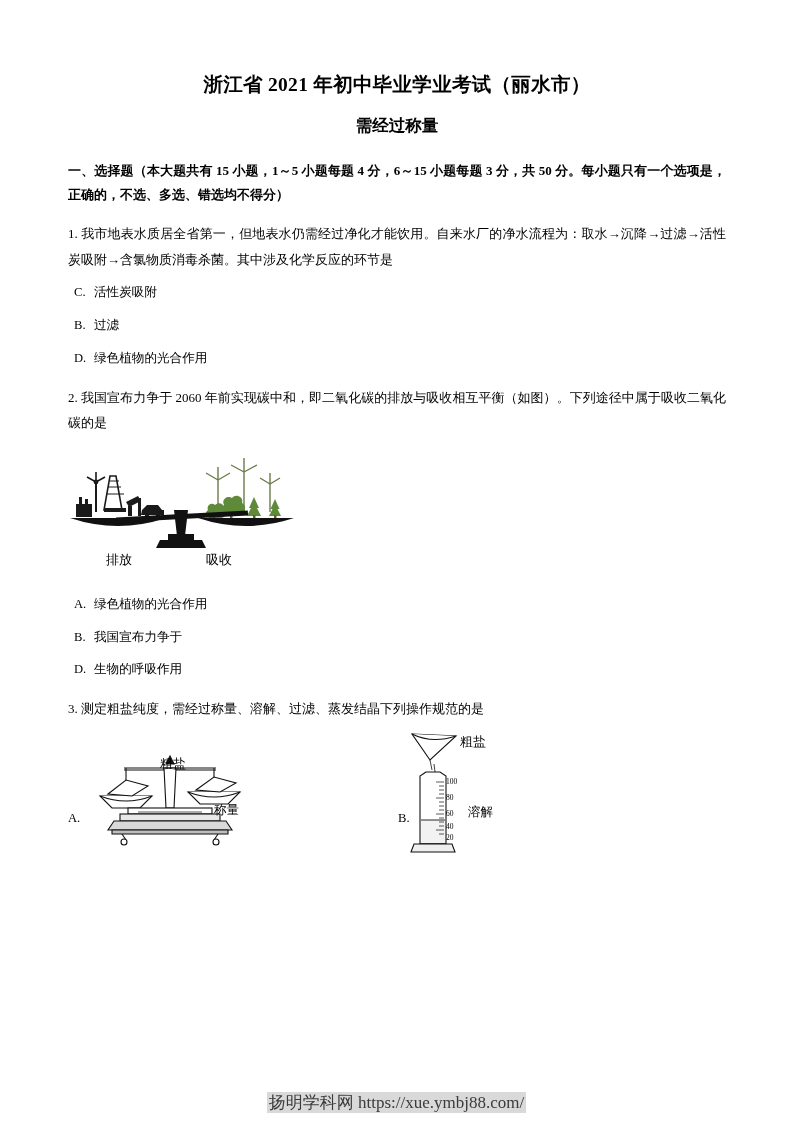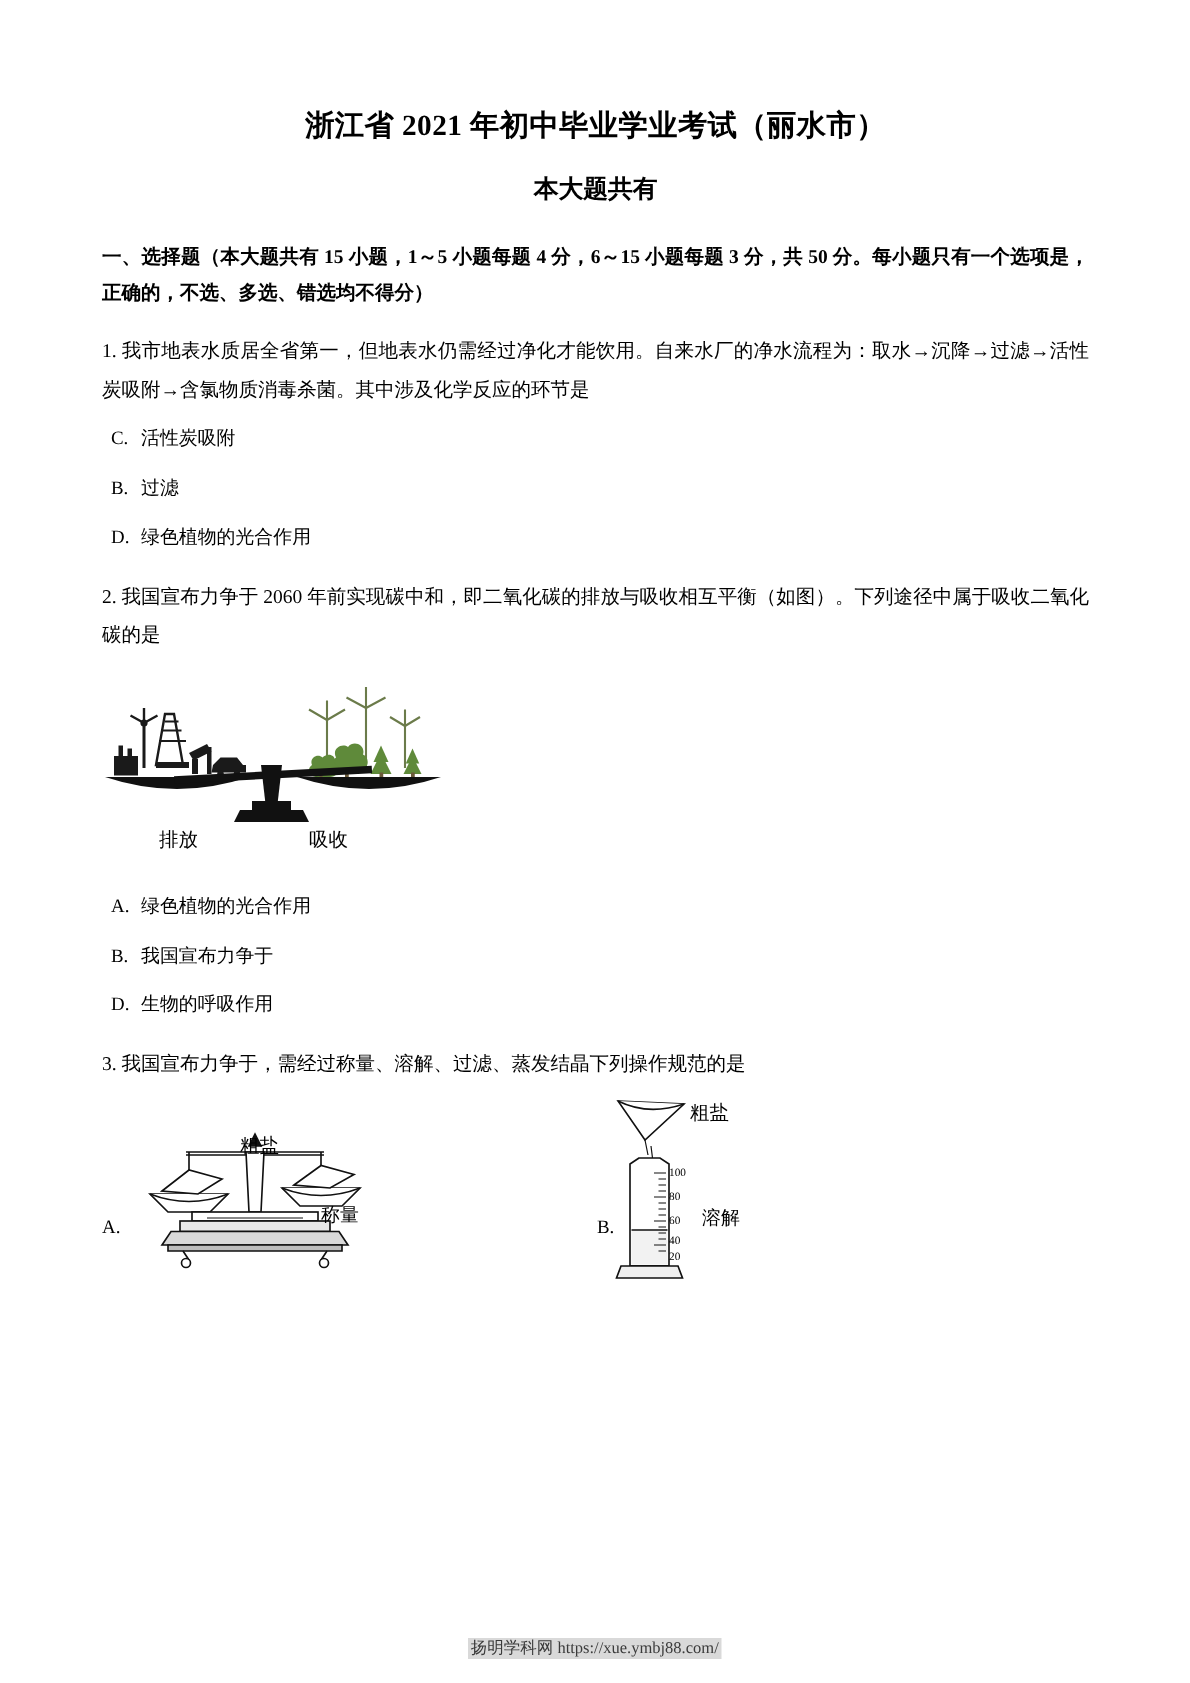"本大题共有" h2.doc-subtitle { text: 本大题共有 -> 需经过称量 }
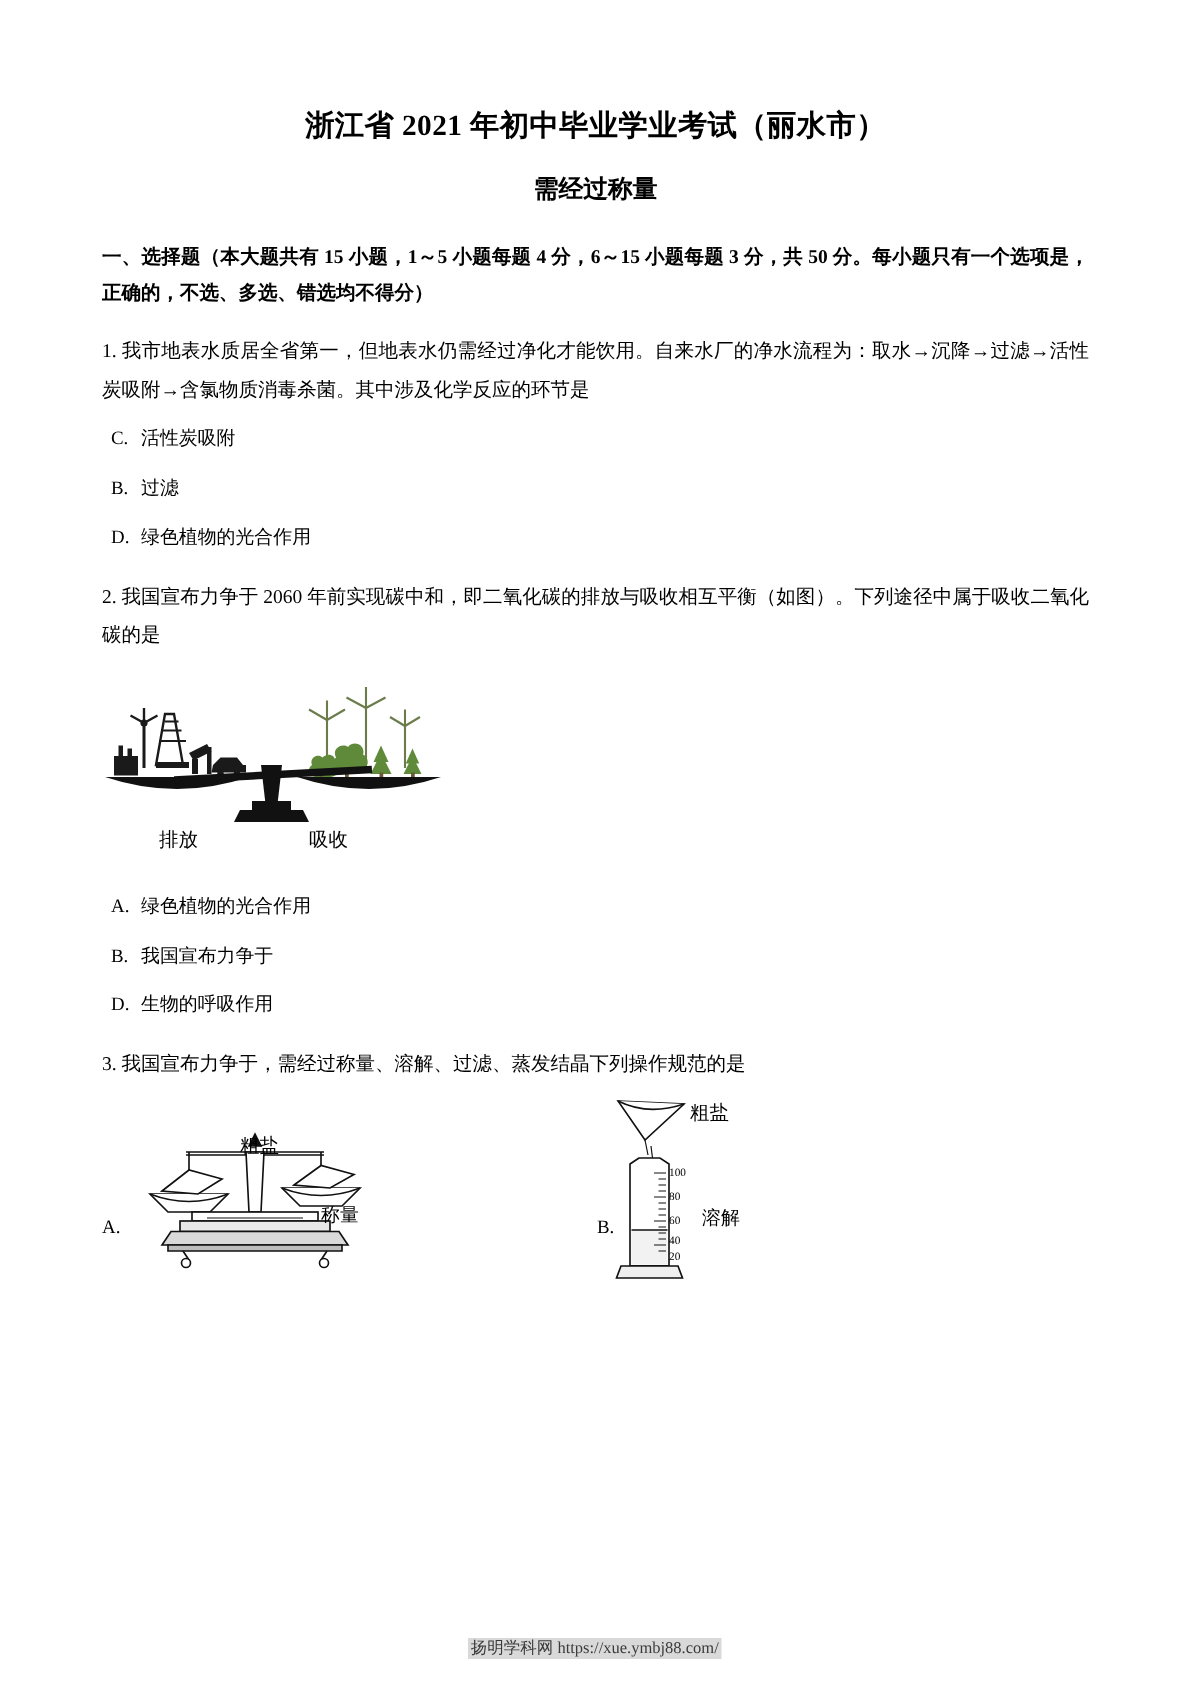"我国宣布力争于，需经过称量、溶解、过滤、蒸发结晶下列操作规范的是" span { text: 我国宣布力争于 -> 测定粗盐纯度 }
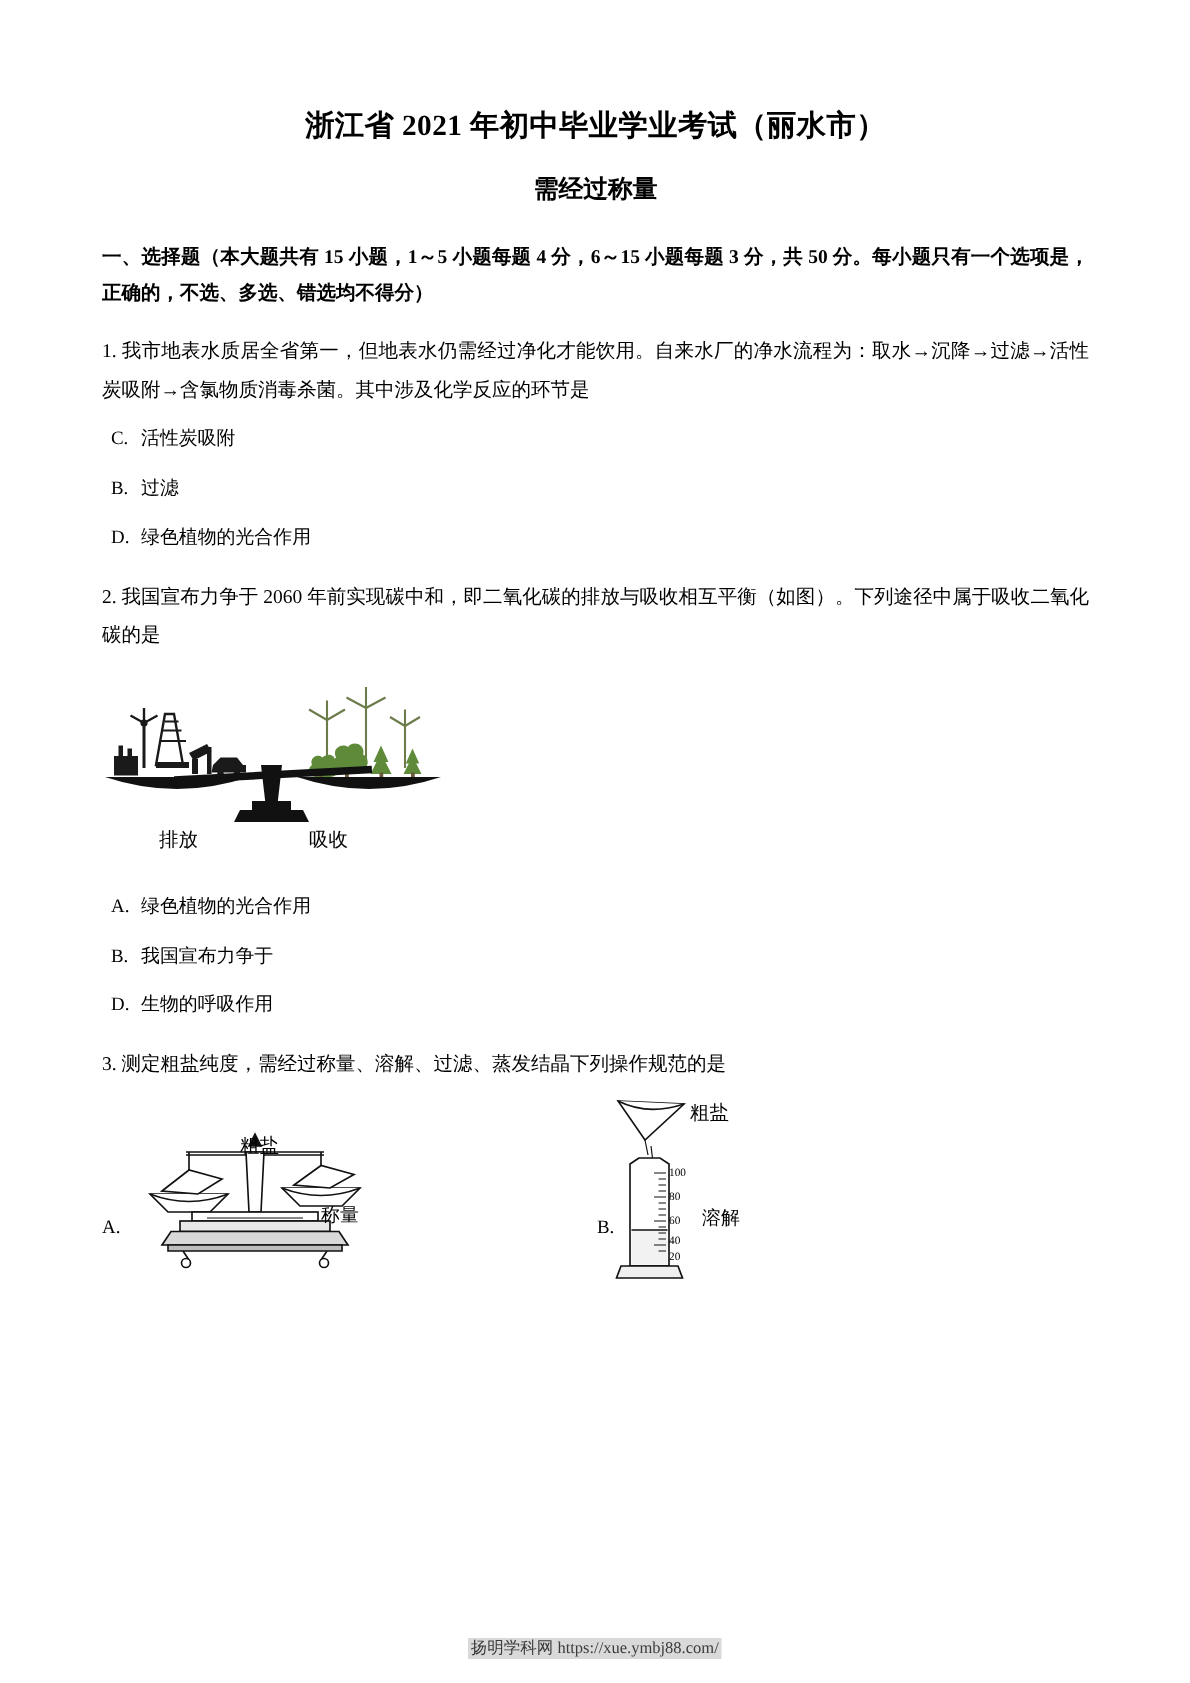"扬明学科网 https://xue.ymbj88.com/" .footer { font-size: 11px -> 17px }
